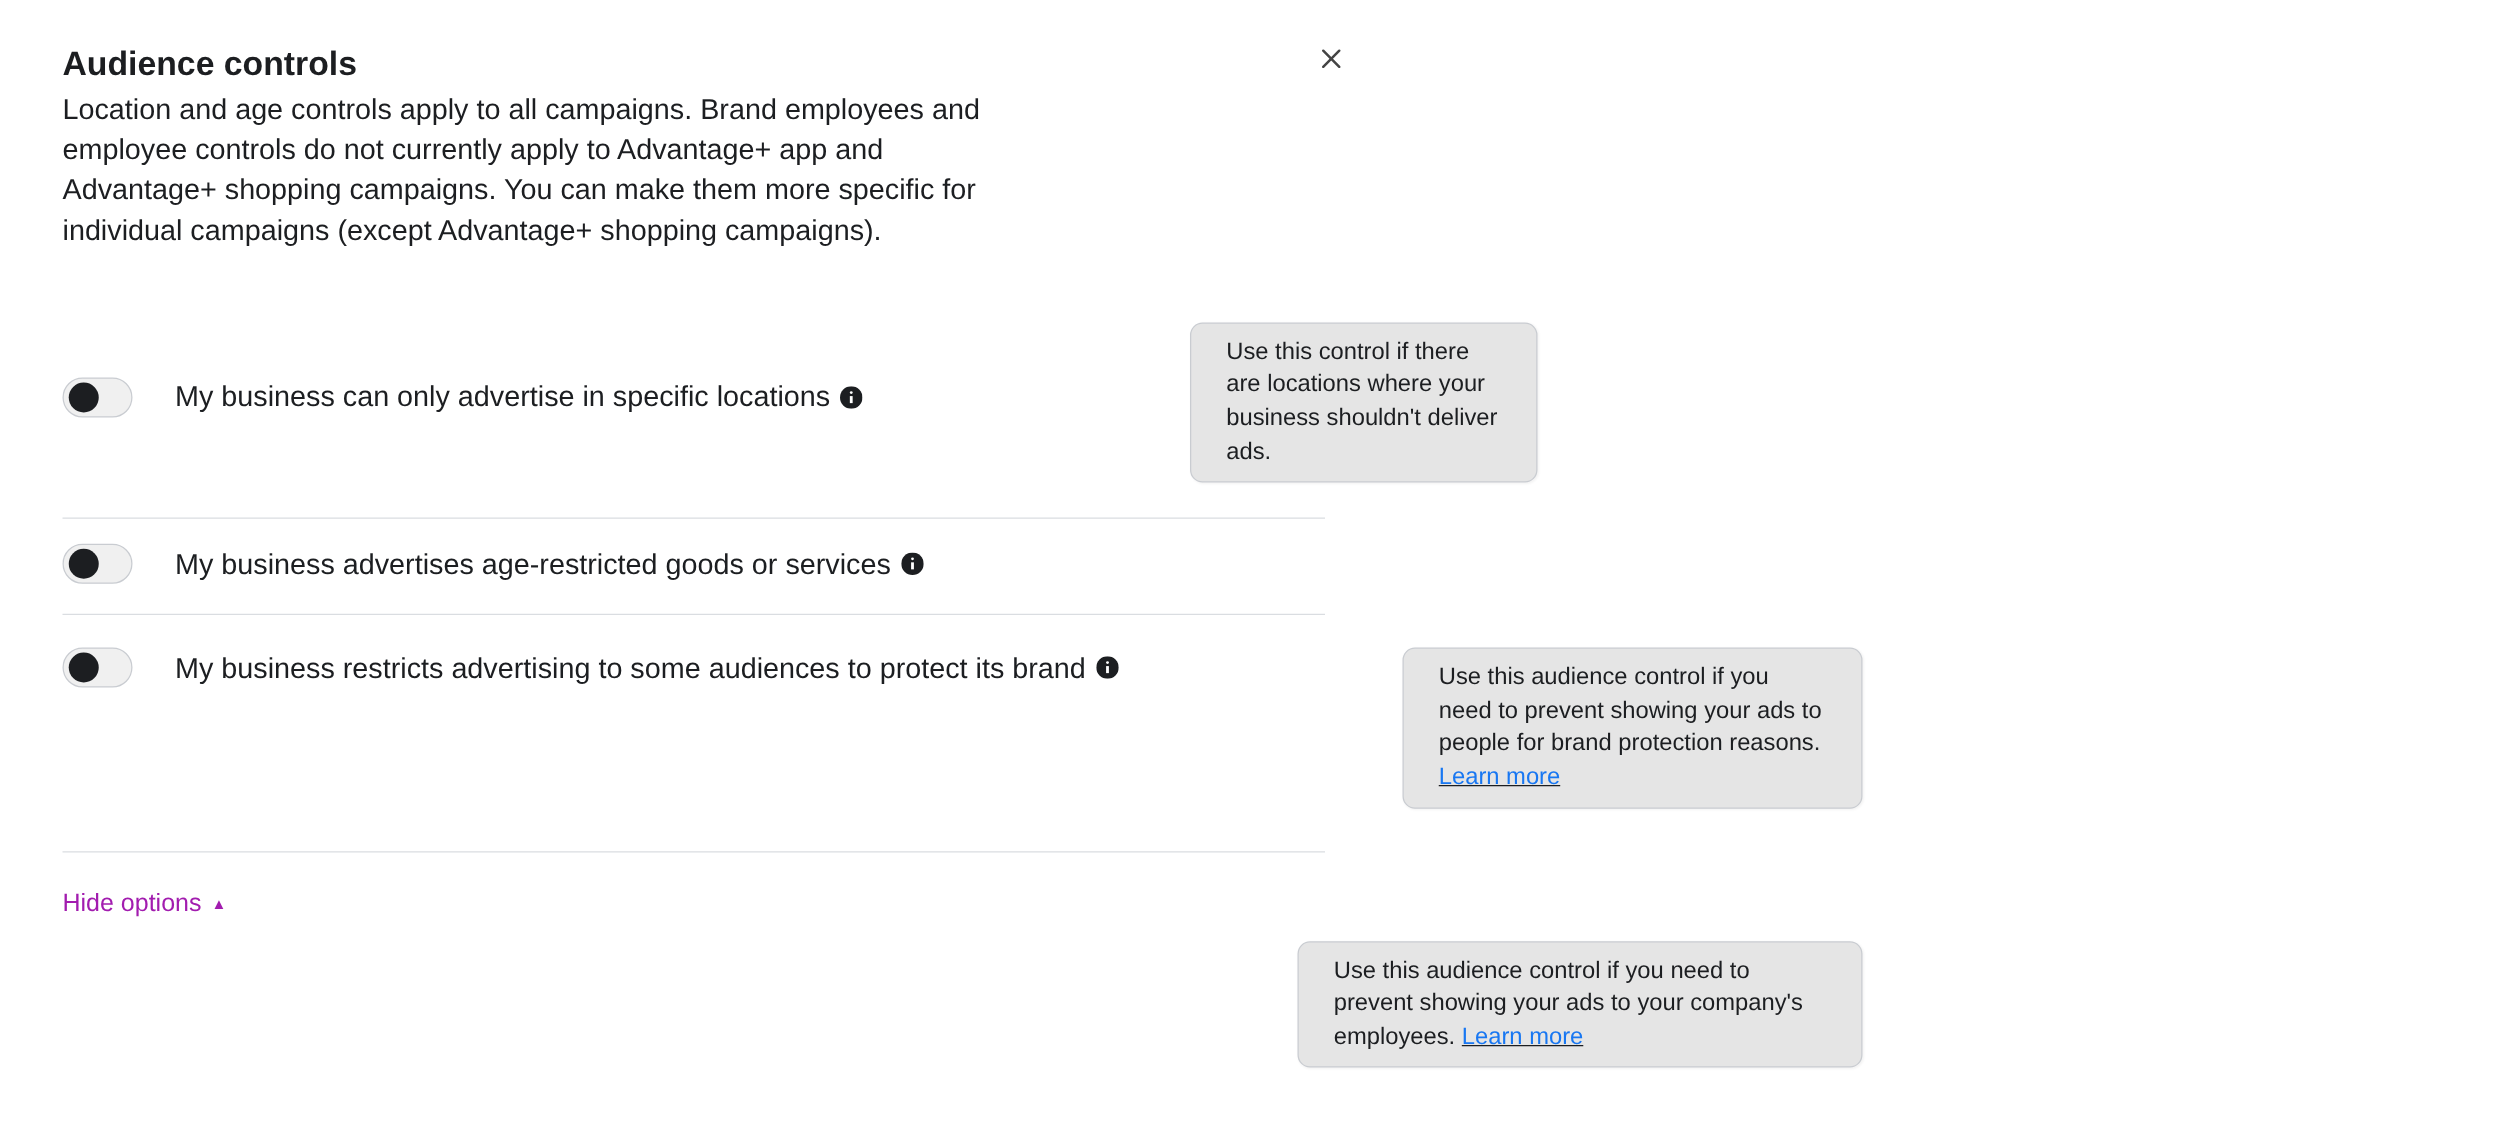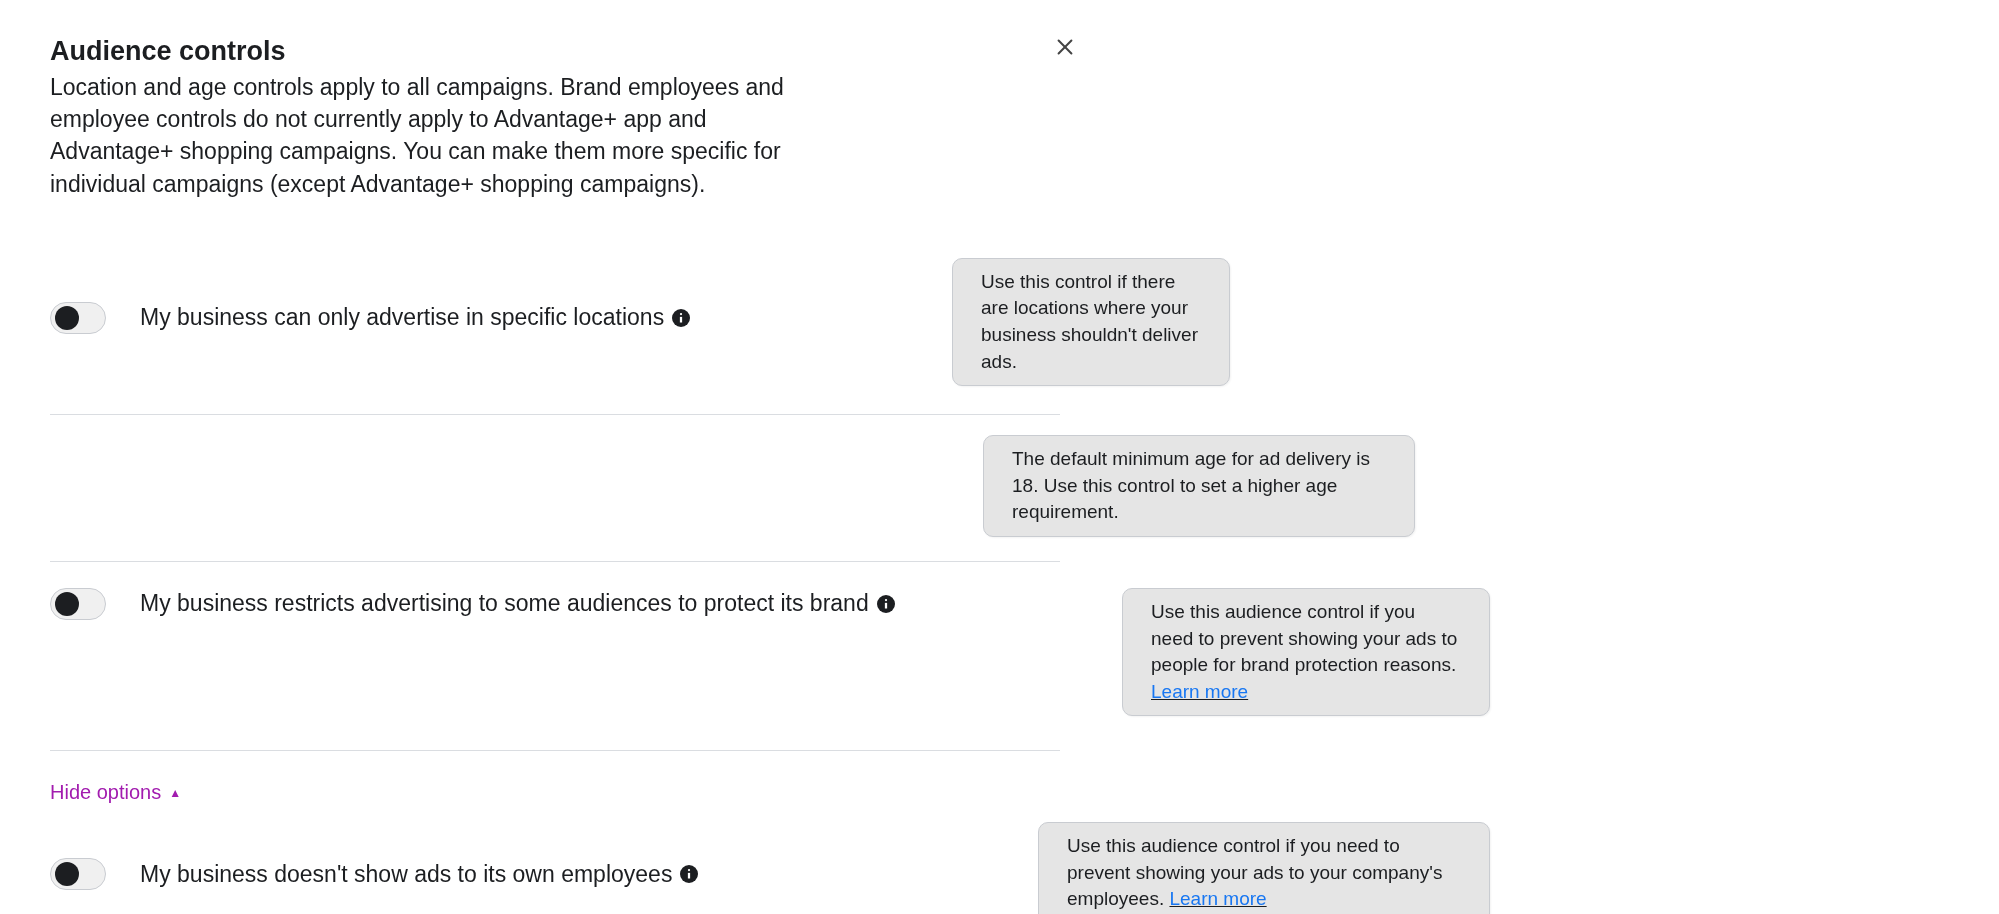"My business advertises age-restricted" div.row-main { html: none -> <div> <div> <div></div> </div> <div> <span>My business advertises age-restricted goods or services</span> <span> <svg> <circle></circle> <rect></rect> <rect></rect> </svg> </span> </div> </div> }
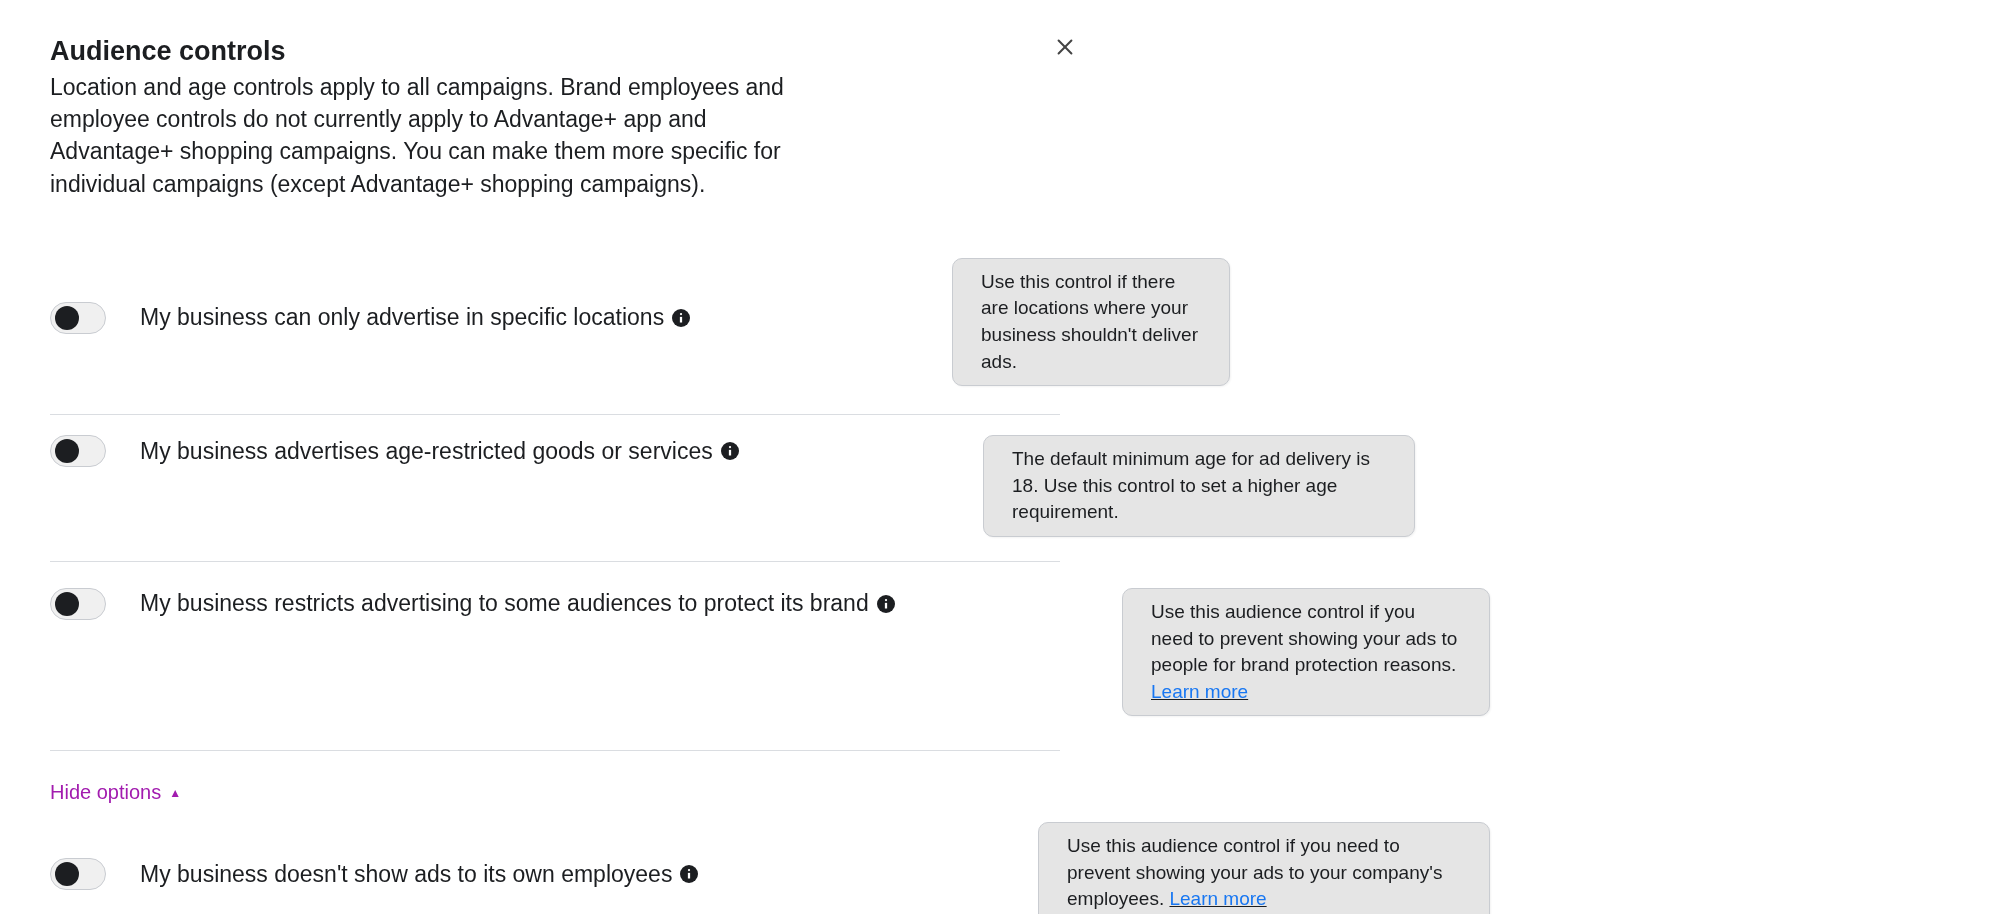"The default minimum age for" div.callout { html: <div> <span>The default minimum age for ad delivery is 18. Use this control to set a higher age requirement.</span> </div> -> none }
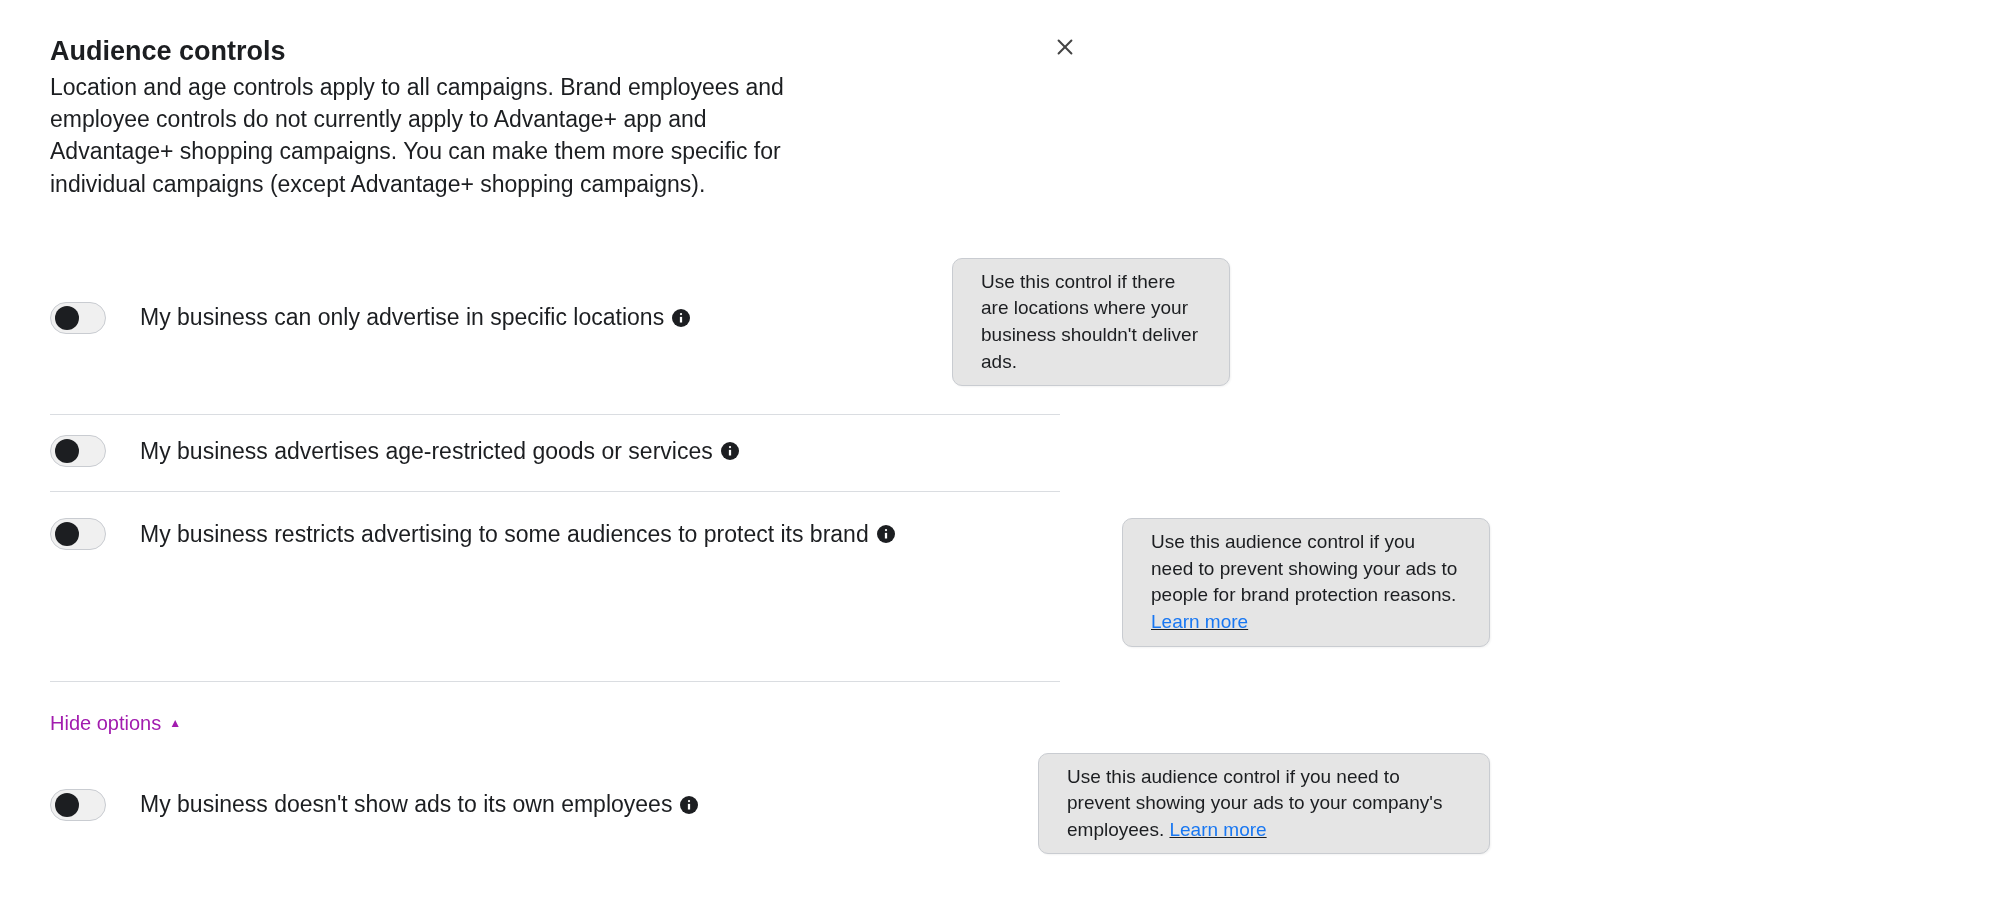"My business doesn't show ads" div.row-main { html: <div> <div> <div></div> </div> <div> <span>My business doesn't show ads to its own employees</span> <span> <svg> <circle></circle> <rect></rect> <rect></rect> </svg> </span> </div> </div> -> none }
